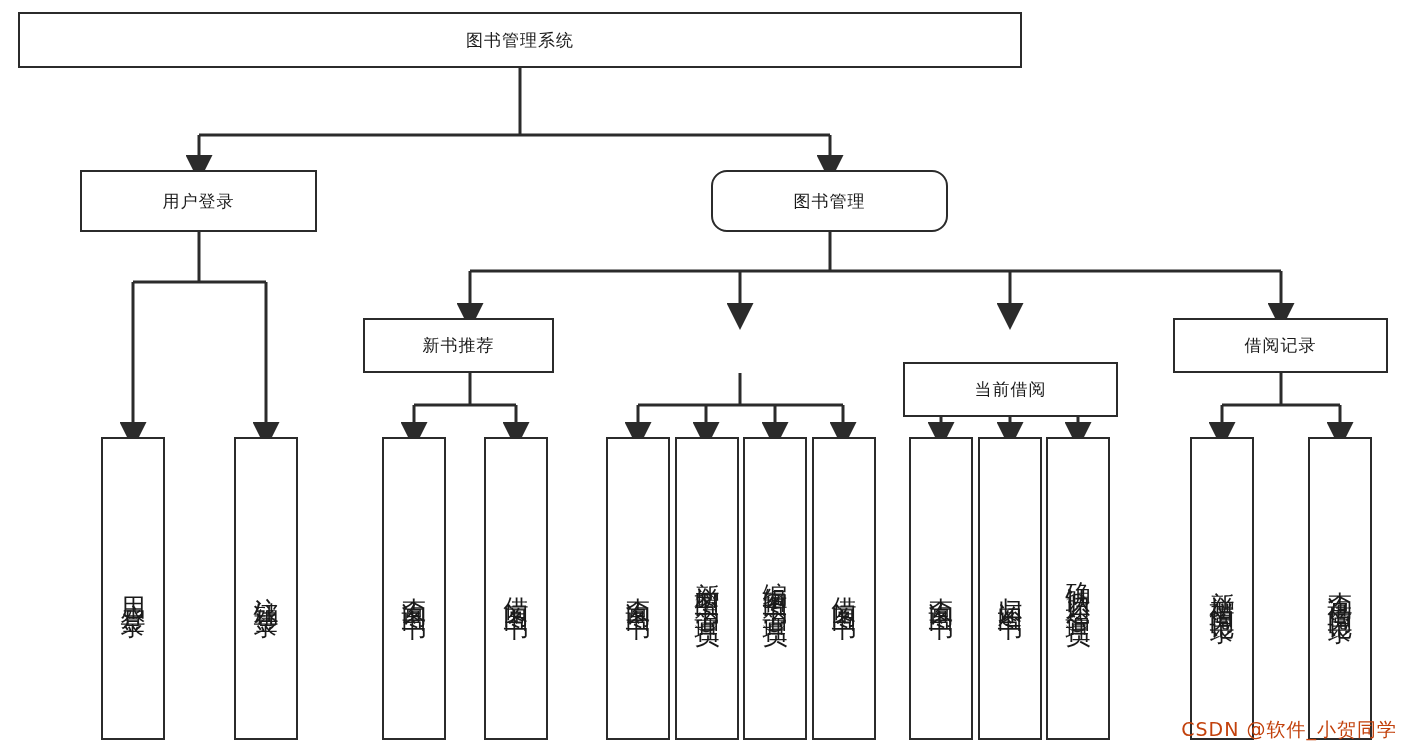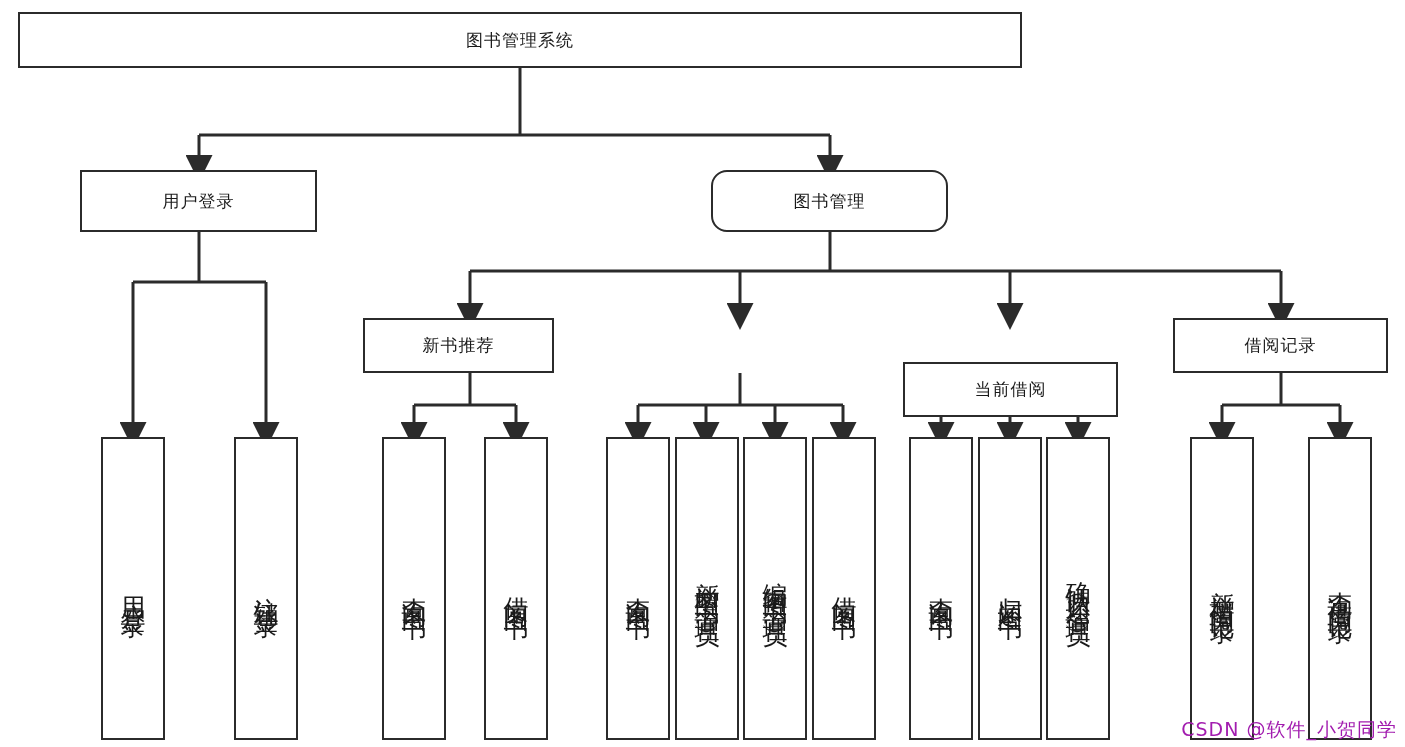"CSDN @软件_小贺同学" .watermark { color: #a21caf -> #c2410c }
